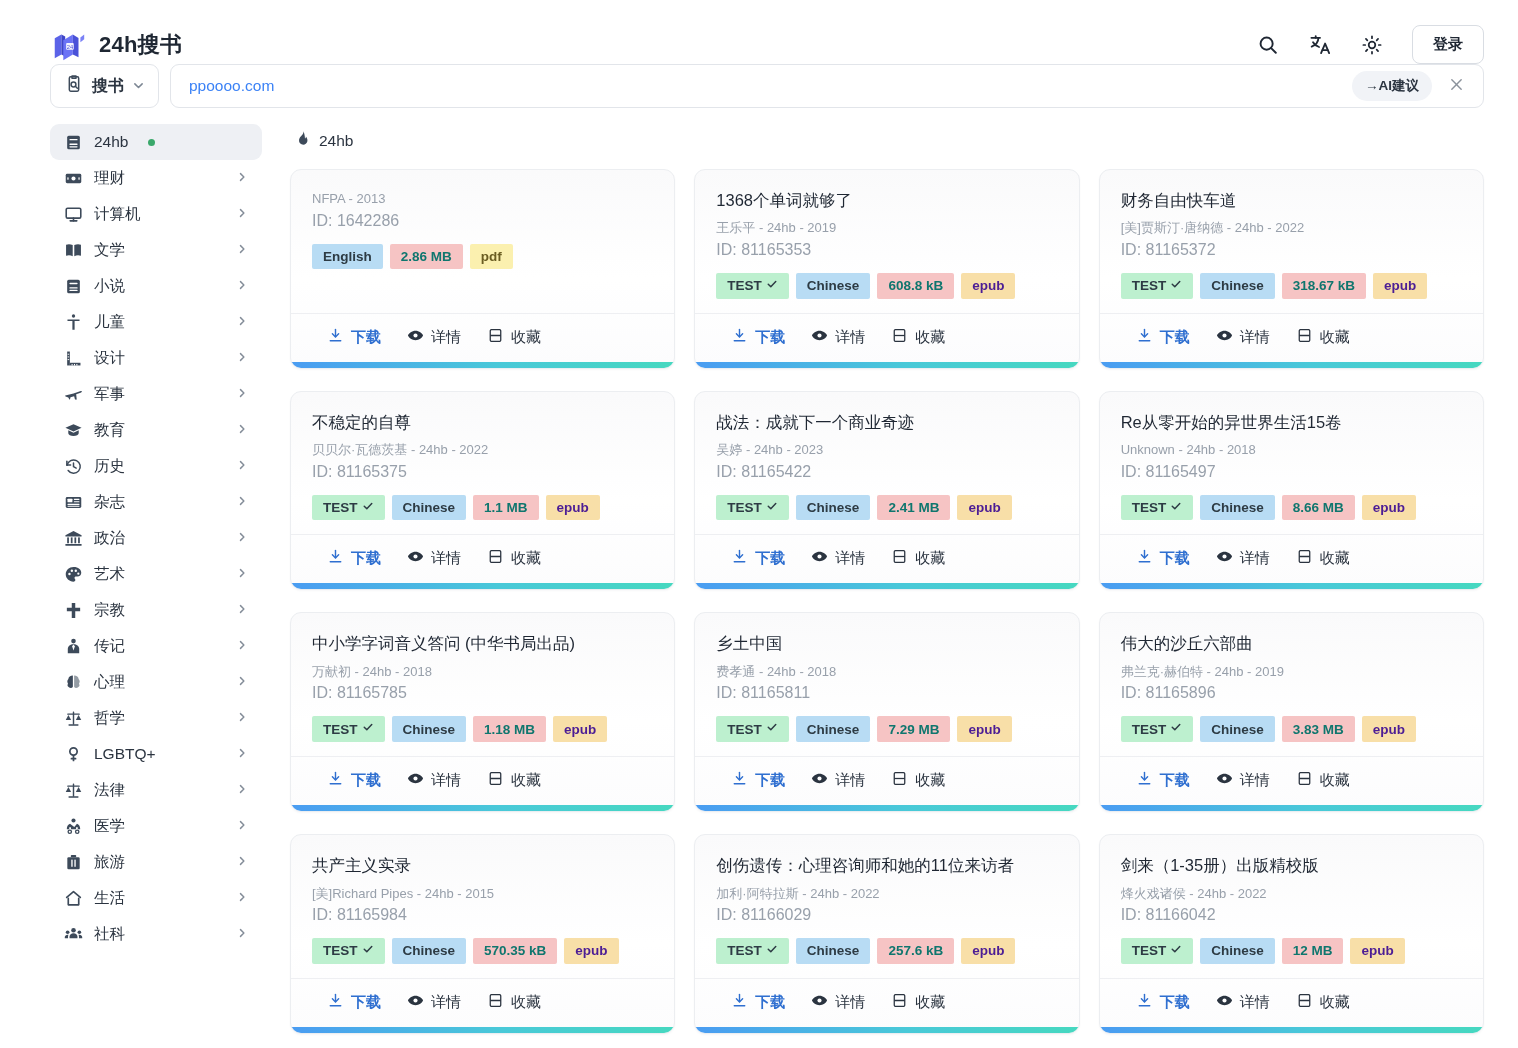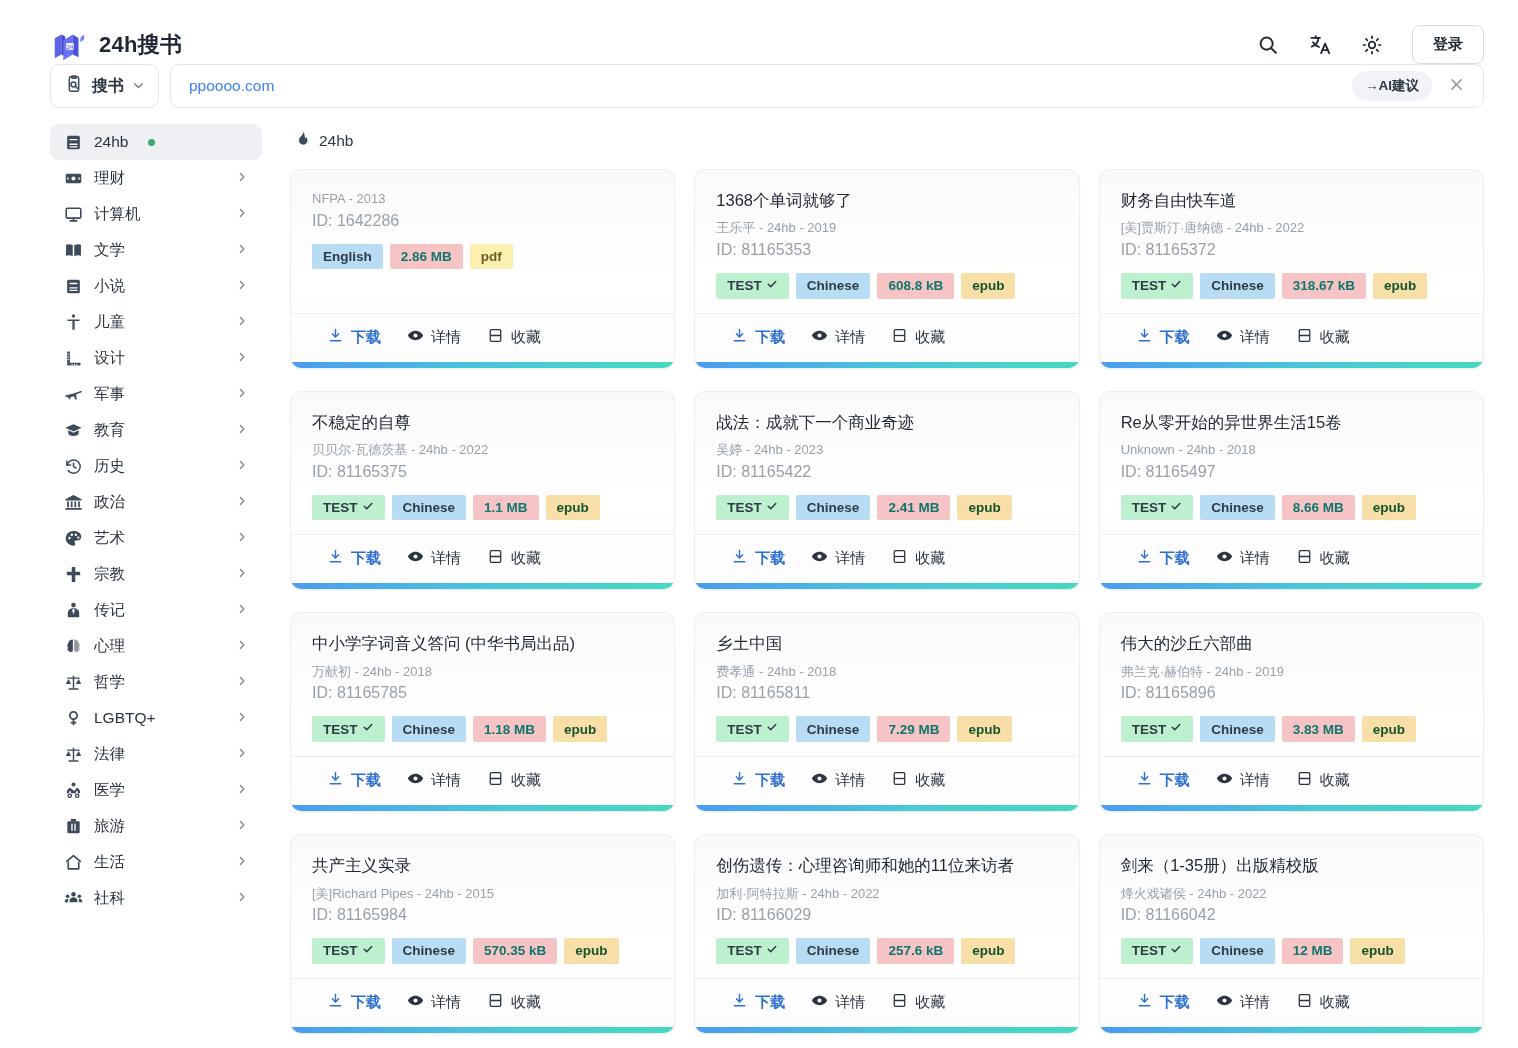"epub" .tag-fmt { color: #14532d -> #4c1d95 }
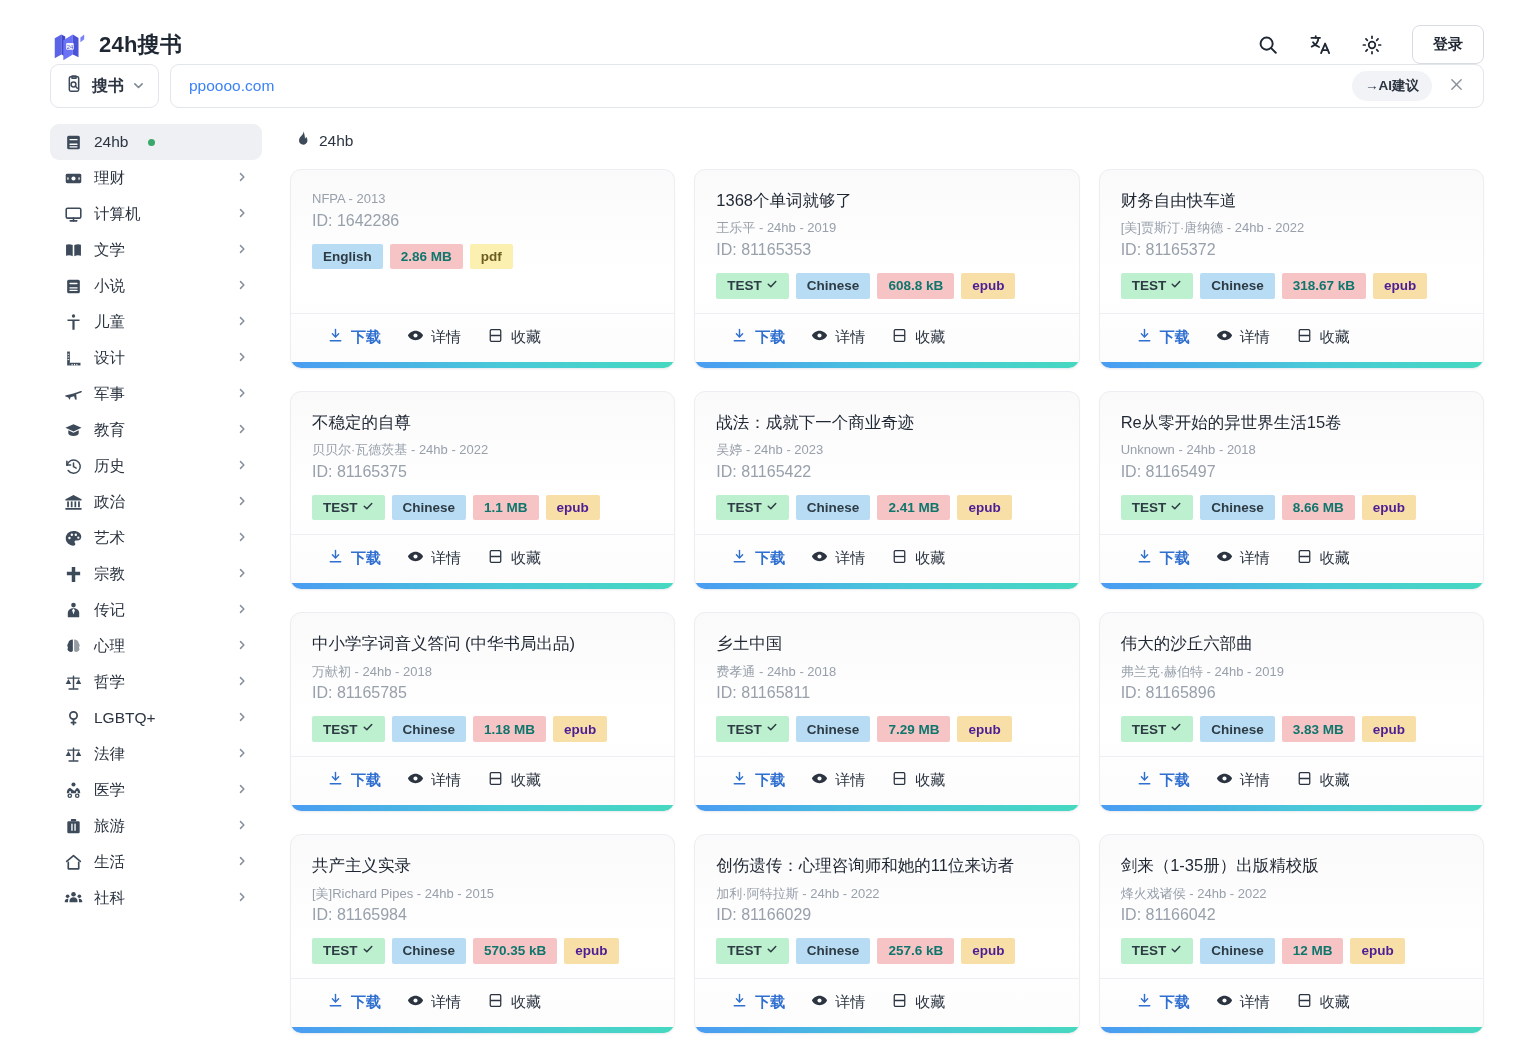"杂志" div.side-item { html: none -> <div> <span> <svg> <rect></rect> <rect></rect> <rect></rect> <rect></rect> <rect></rect> <rect></rect> </svg> </span> <span>杂志</span> <span><svg> <polyline></polyline> </svg></span> </div> }
